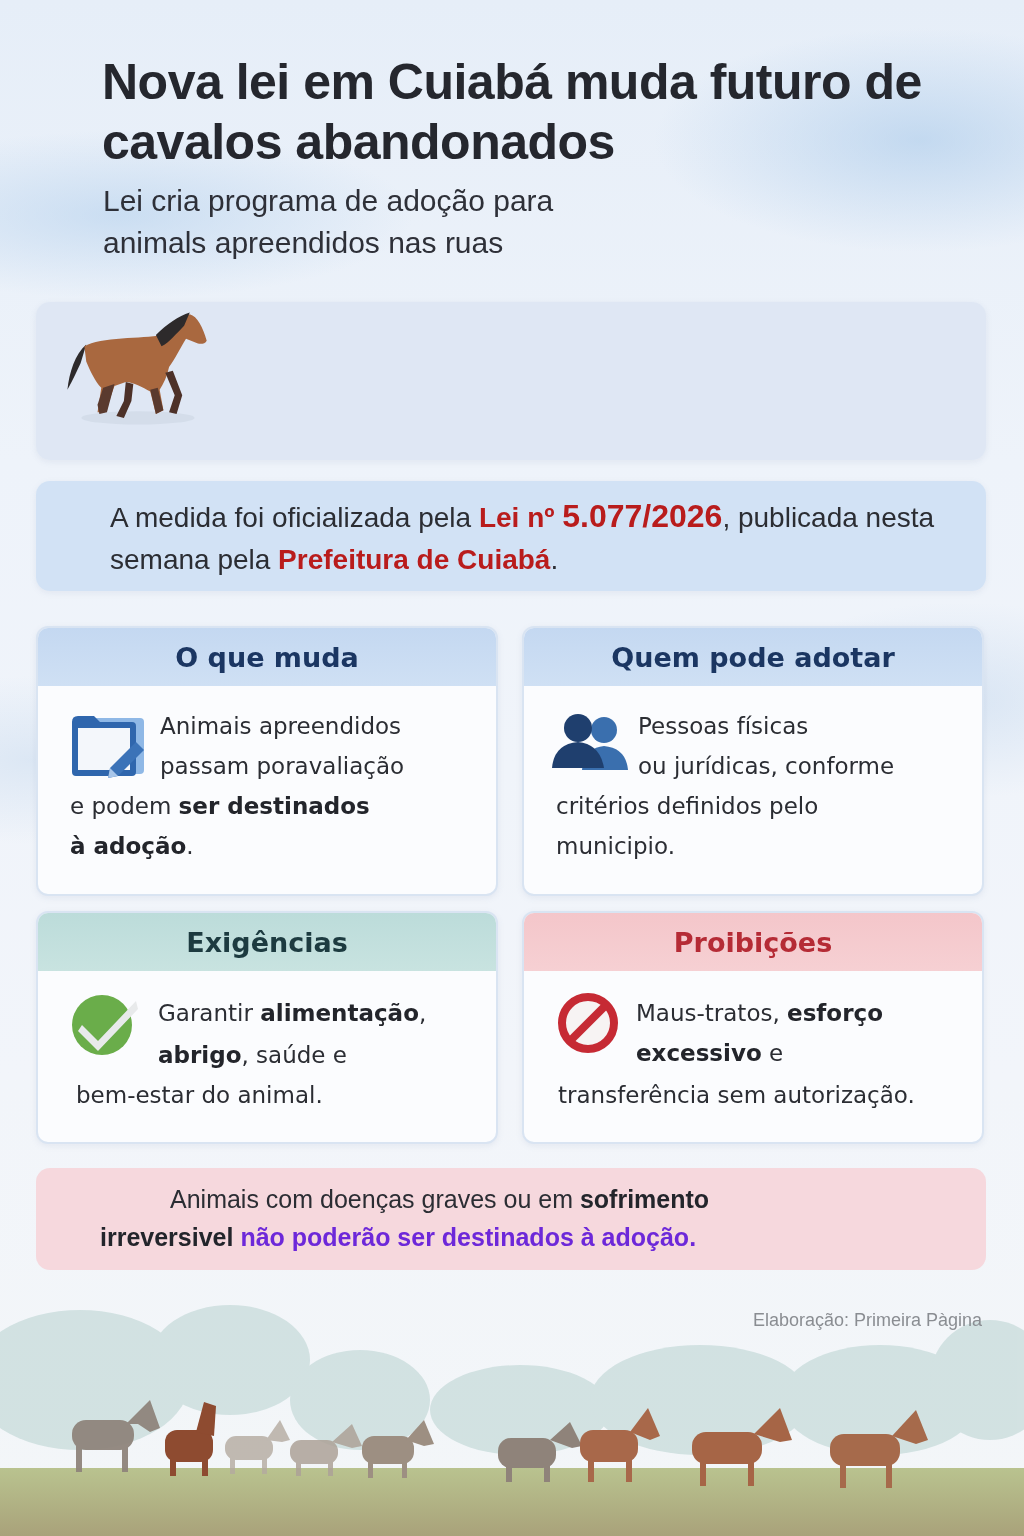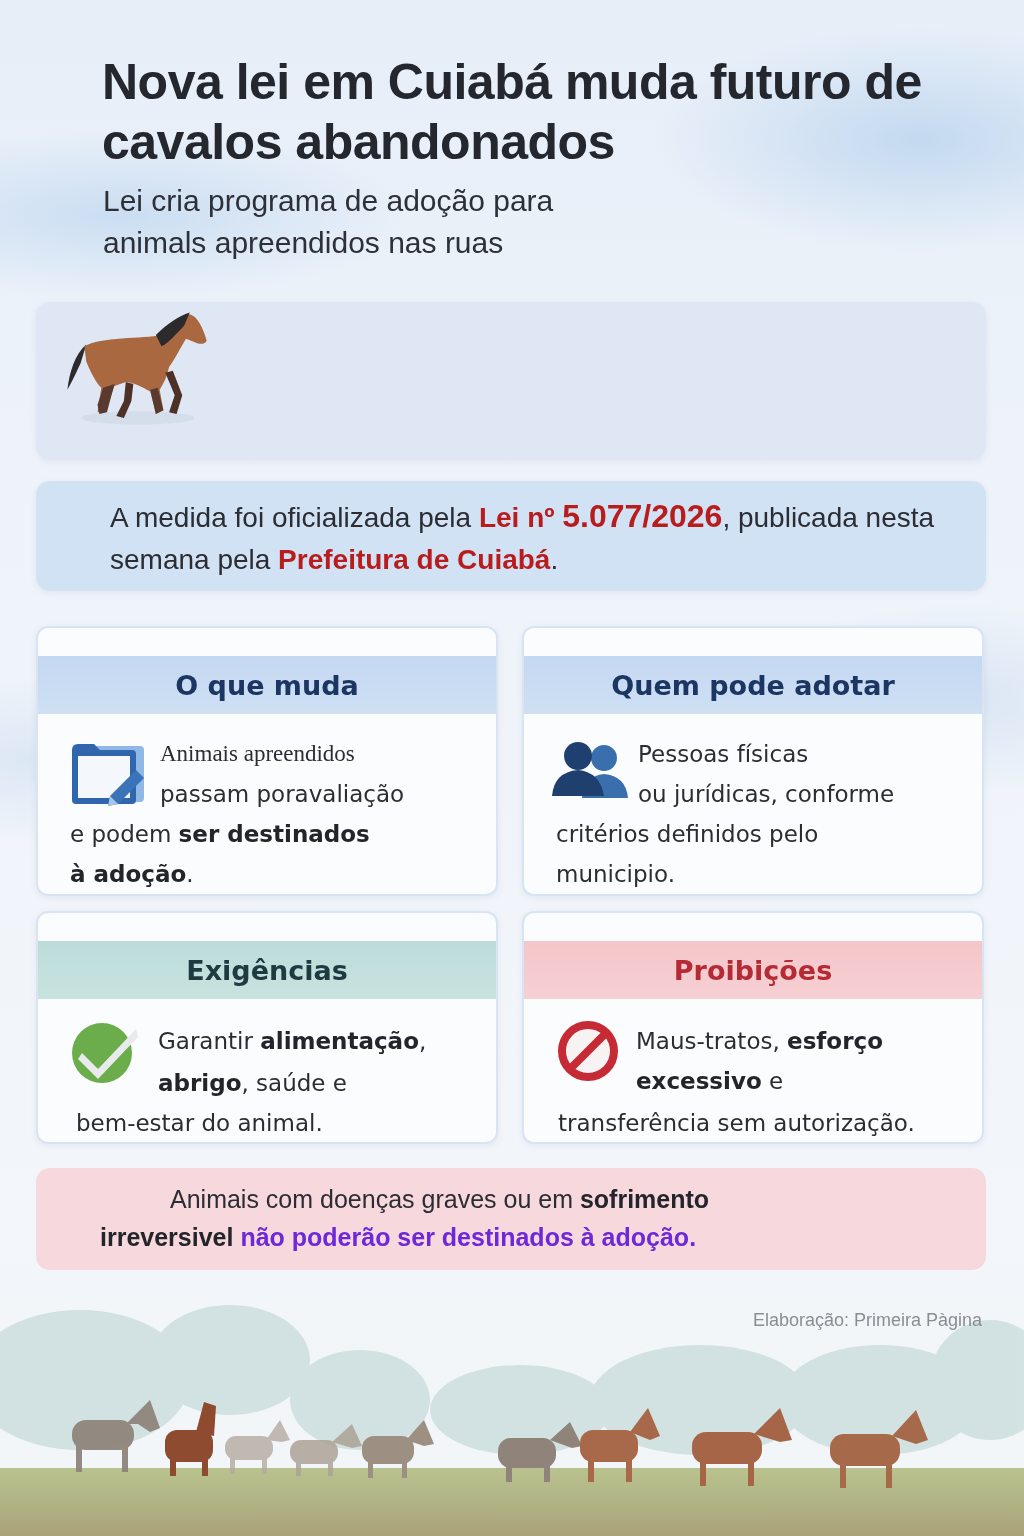"O que muda" .card .head { margin-top: 28px -> none }
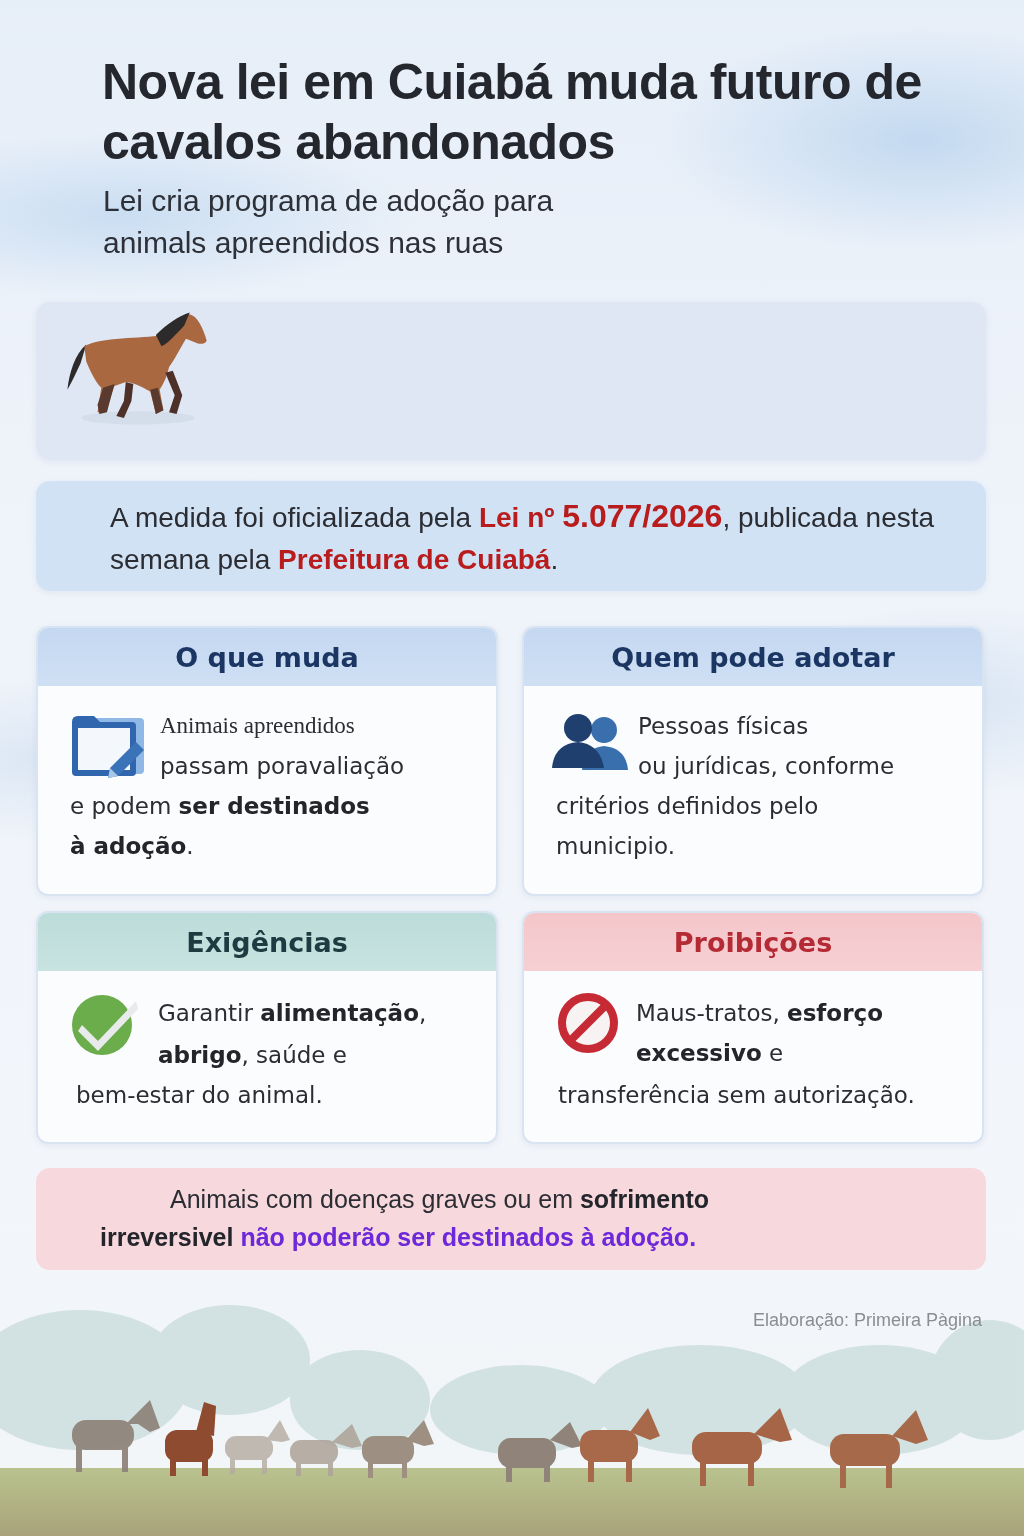"Animais apreendidos" div.t { font-family: Liberation Serif, serif -> none }
